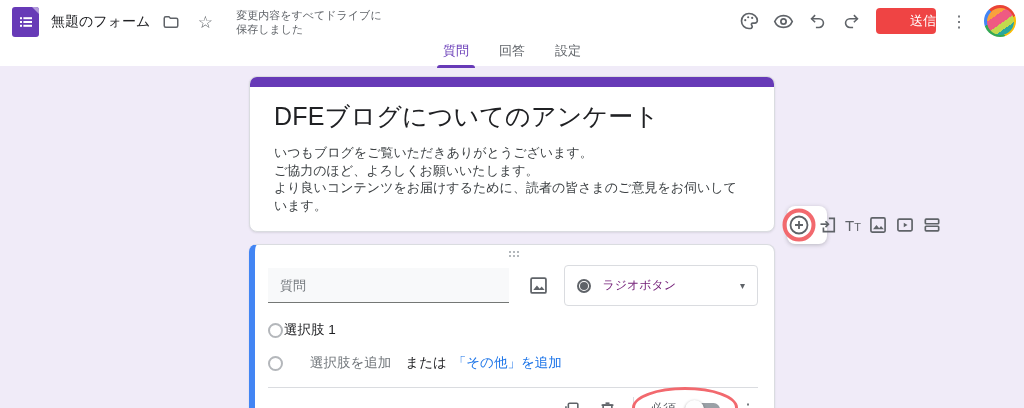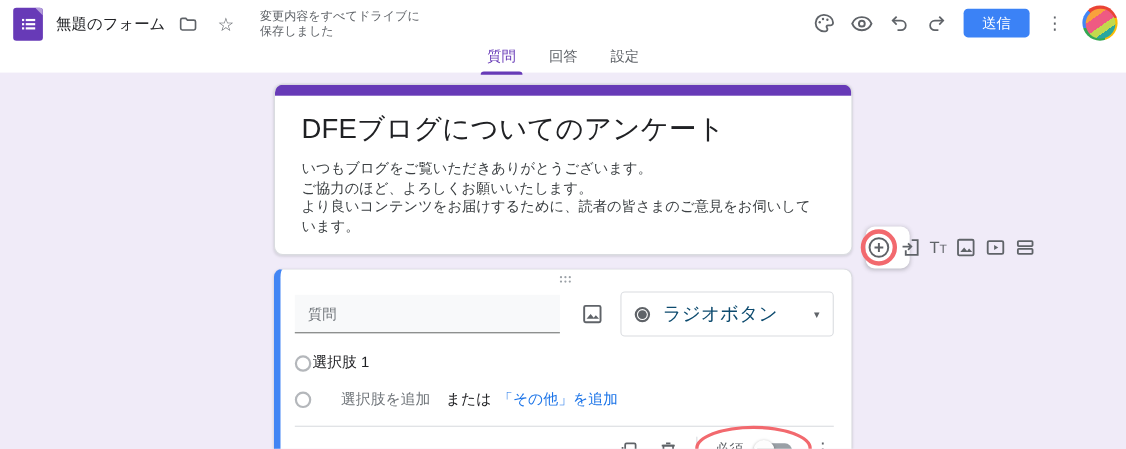"送信" .send-btn { background: #3b82f6 -> #ef4444; text-align: none -> right }
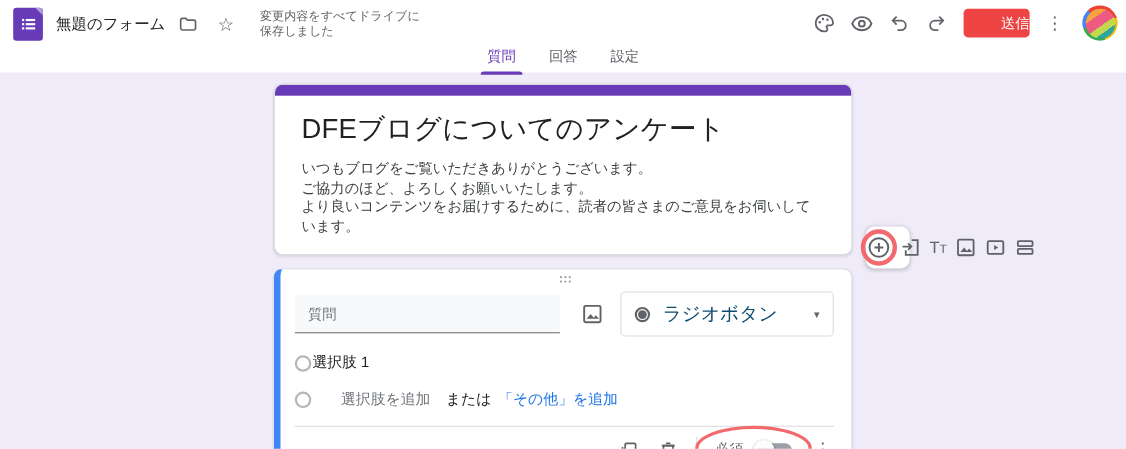"ラジオボタン" .type-label { color: #0c4a6e -> #701a75; font-size: 17px -> 12px }
